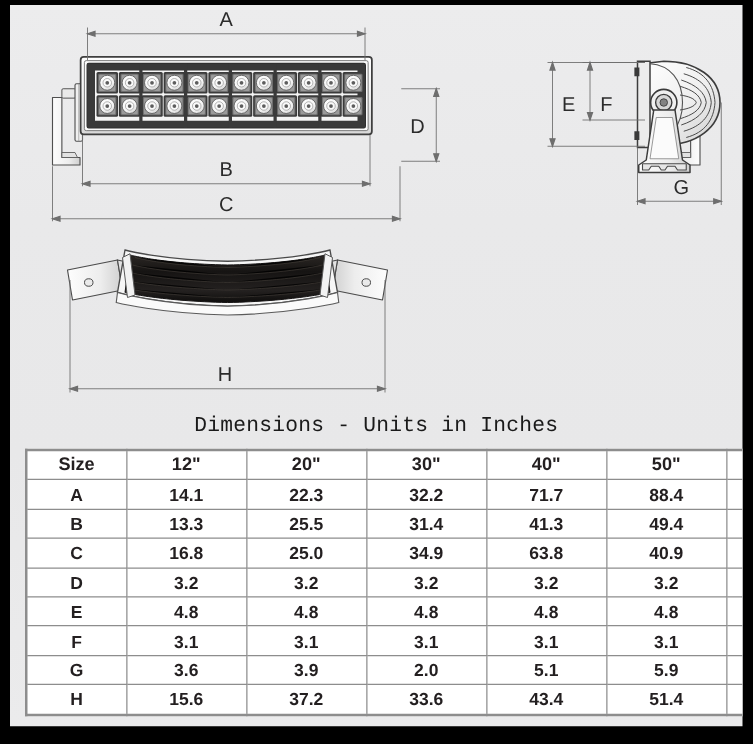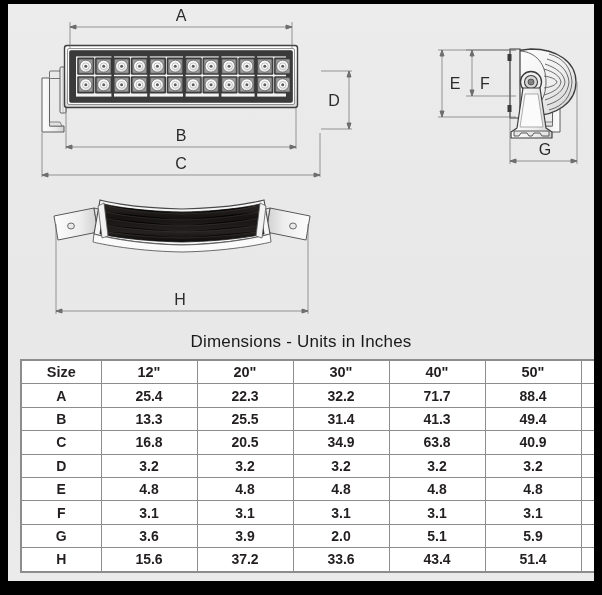"Dimensions - Units in Inches" #table-title { font-family: Liberation Sans, sans-serif -> Liberation Mono, monospace }
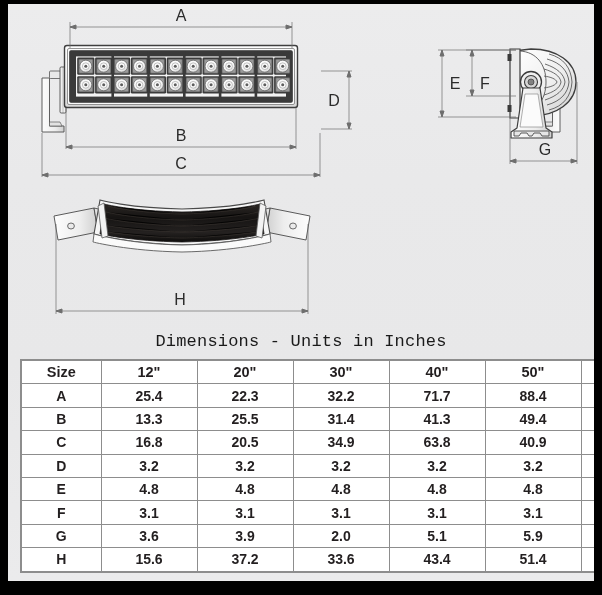"25.4" td { text: 25.4 -> 14.1 }
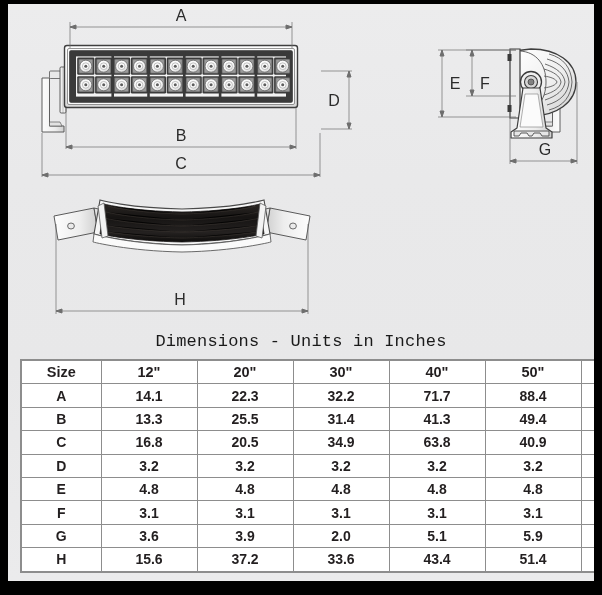"20.5" td { text: 20.5 -> 25.0 }
